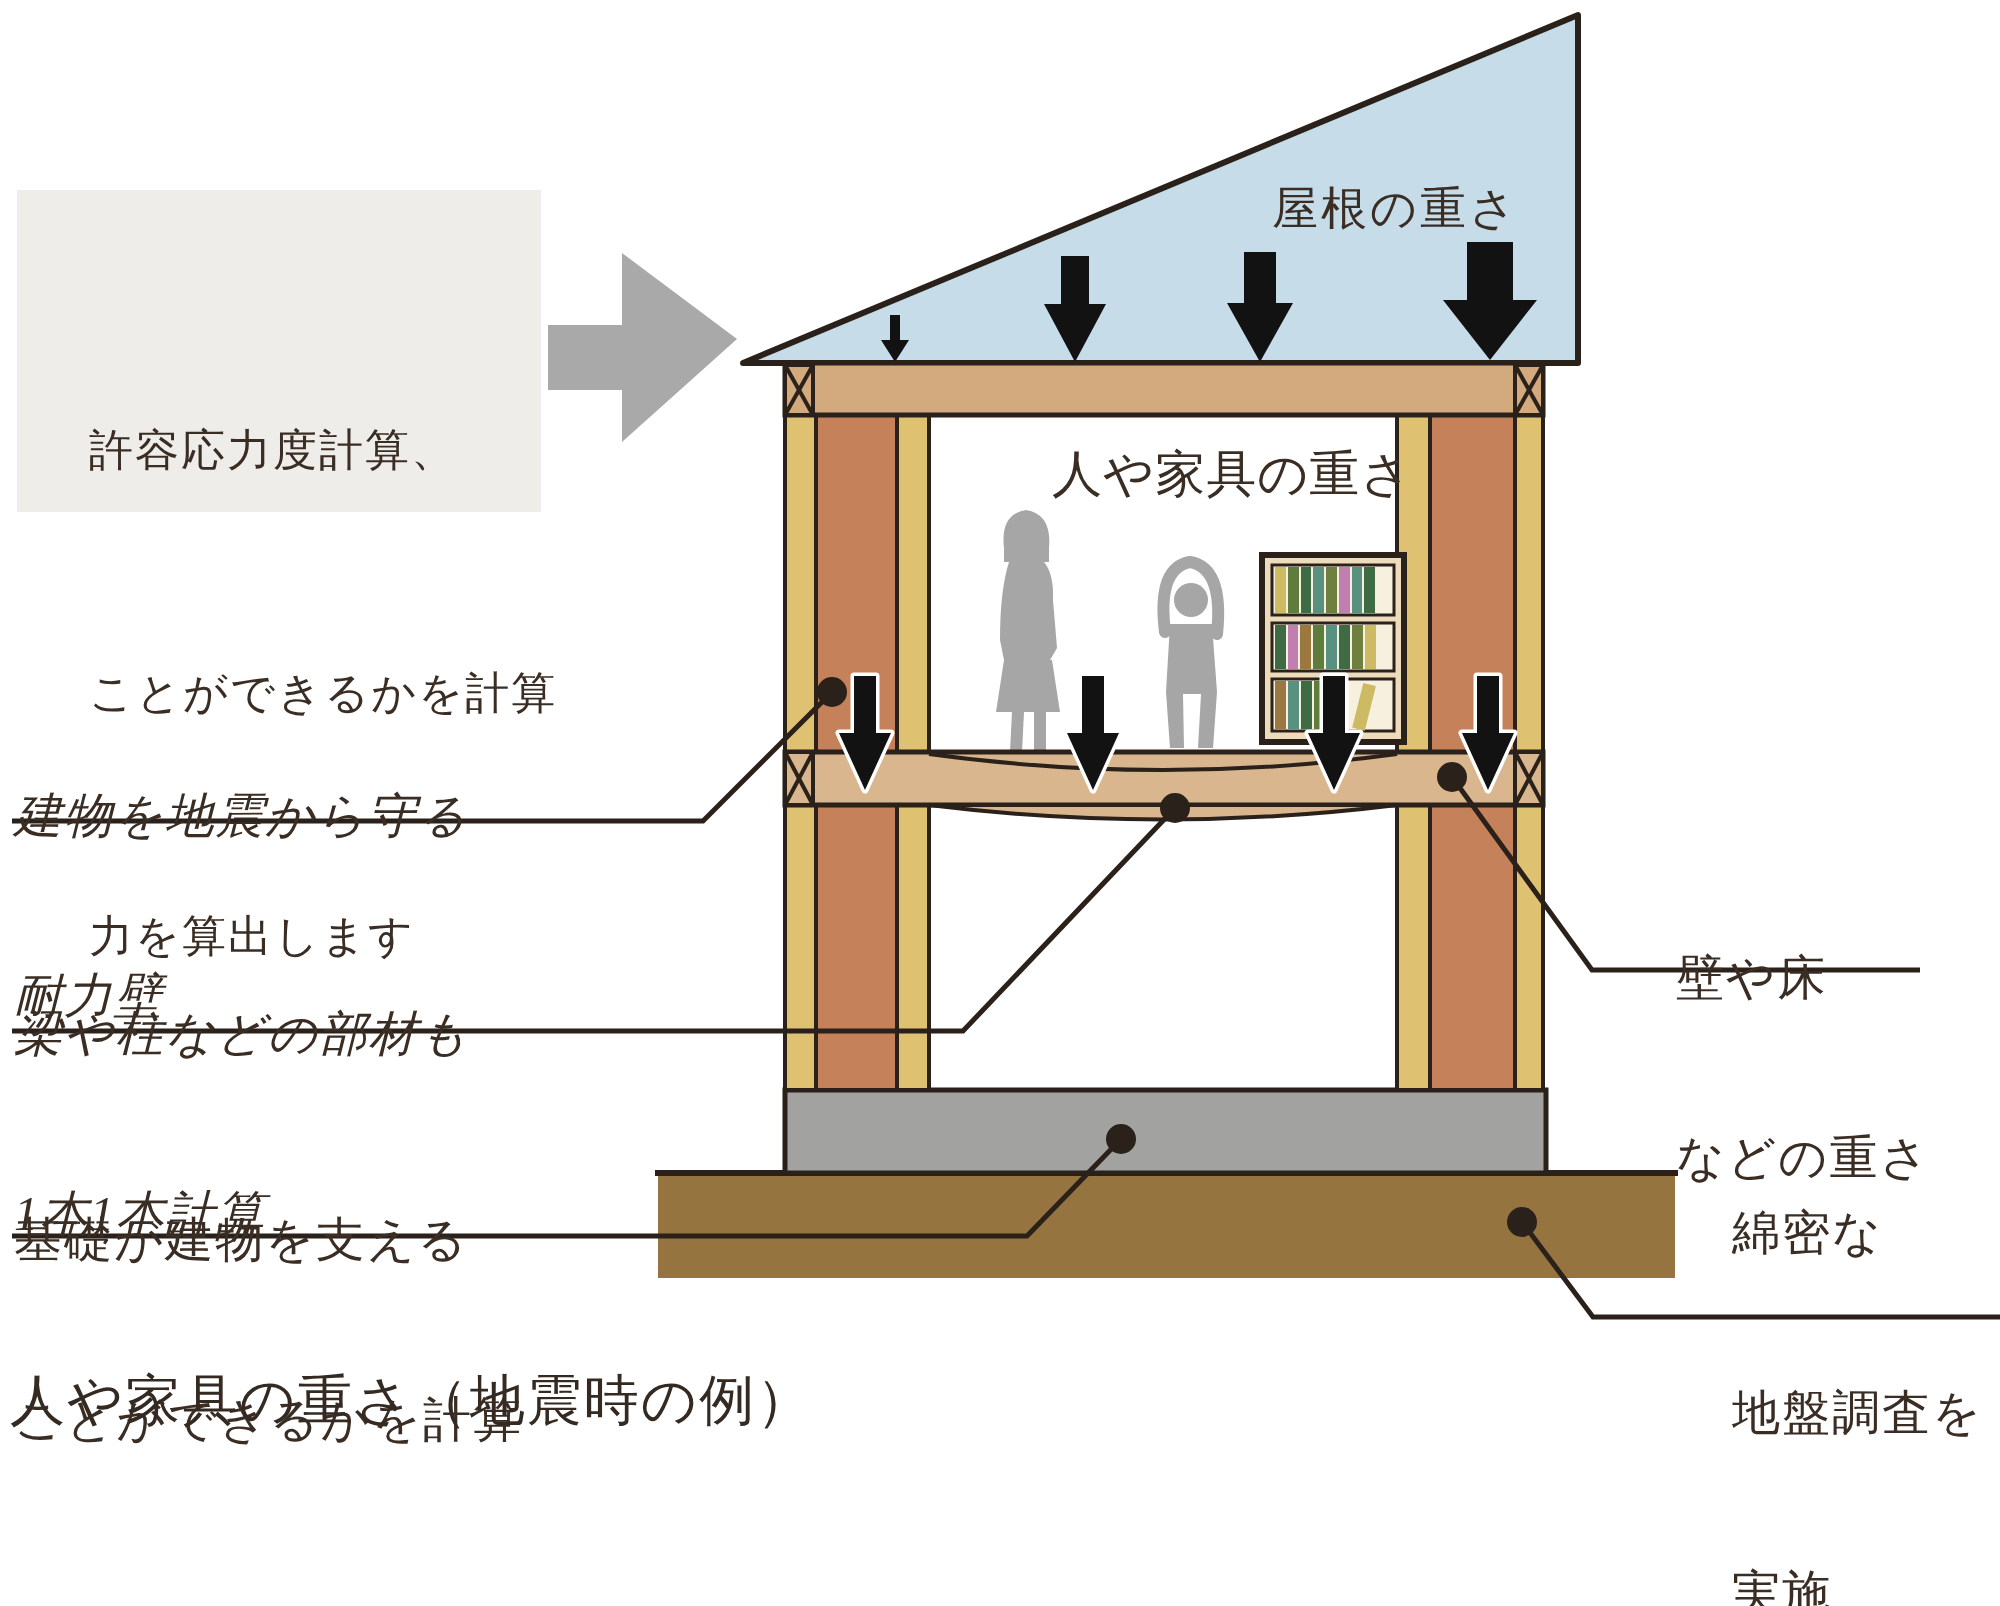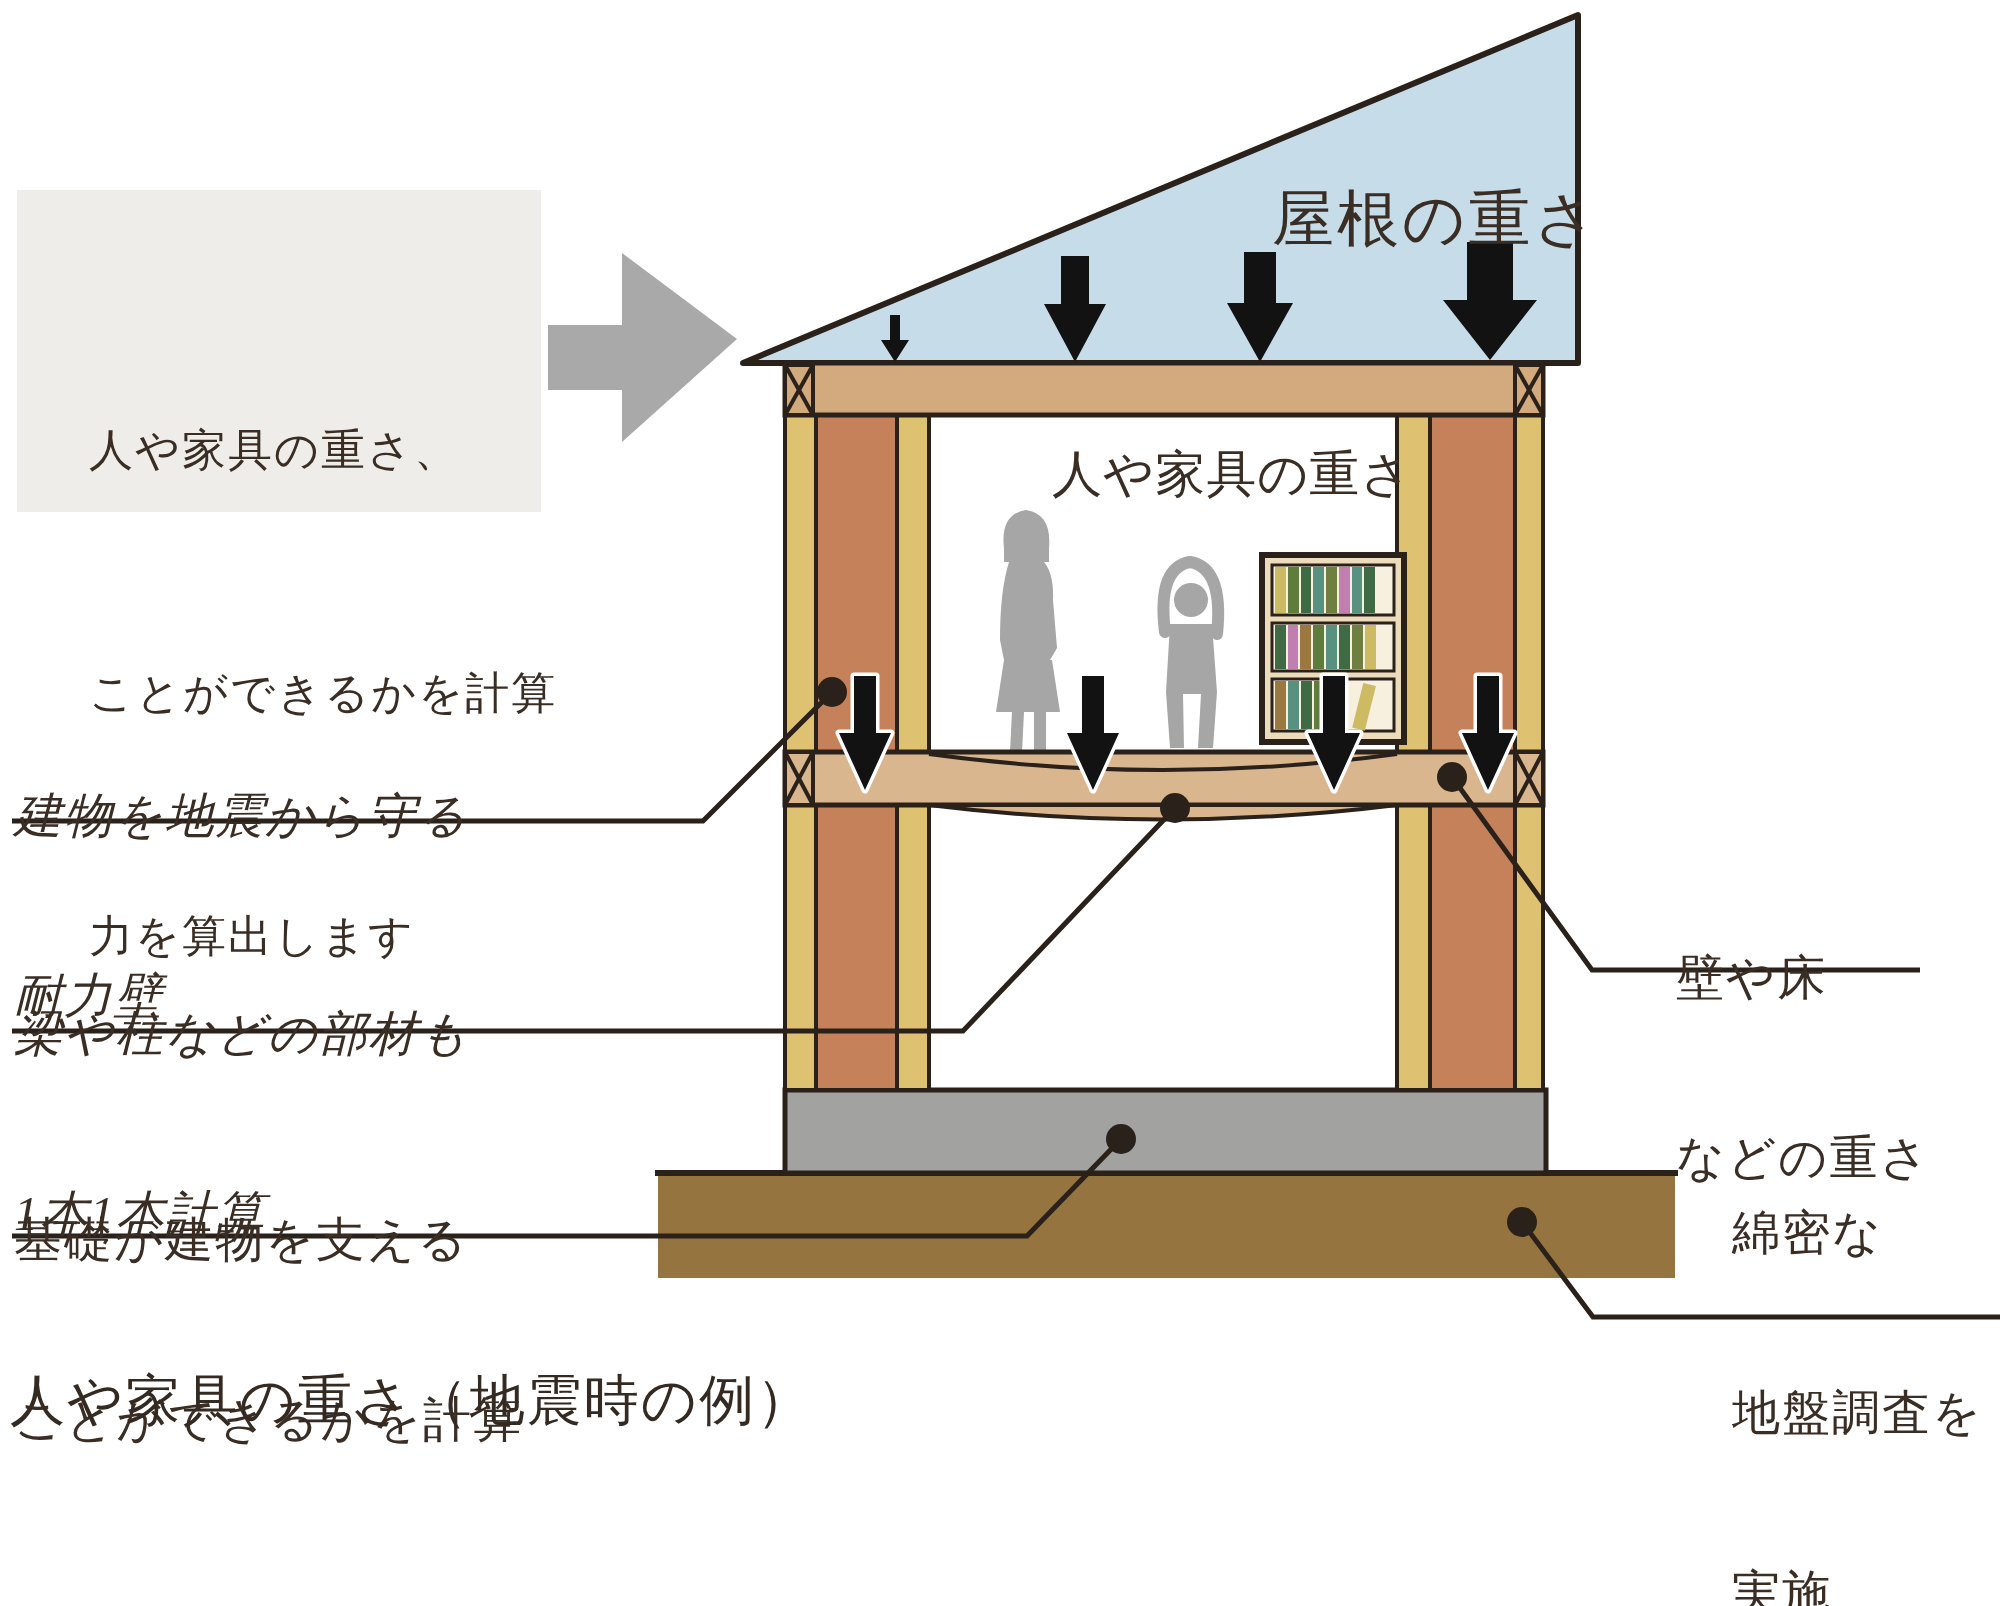"屋根の重さ" #roof-label { font-size: 62px -> 46px }
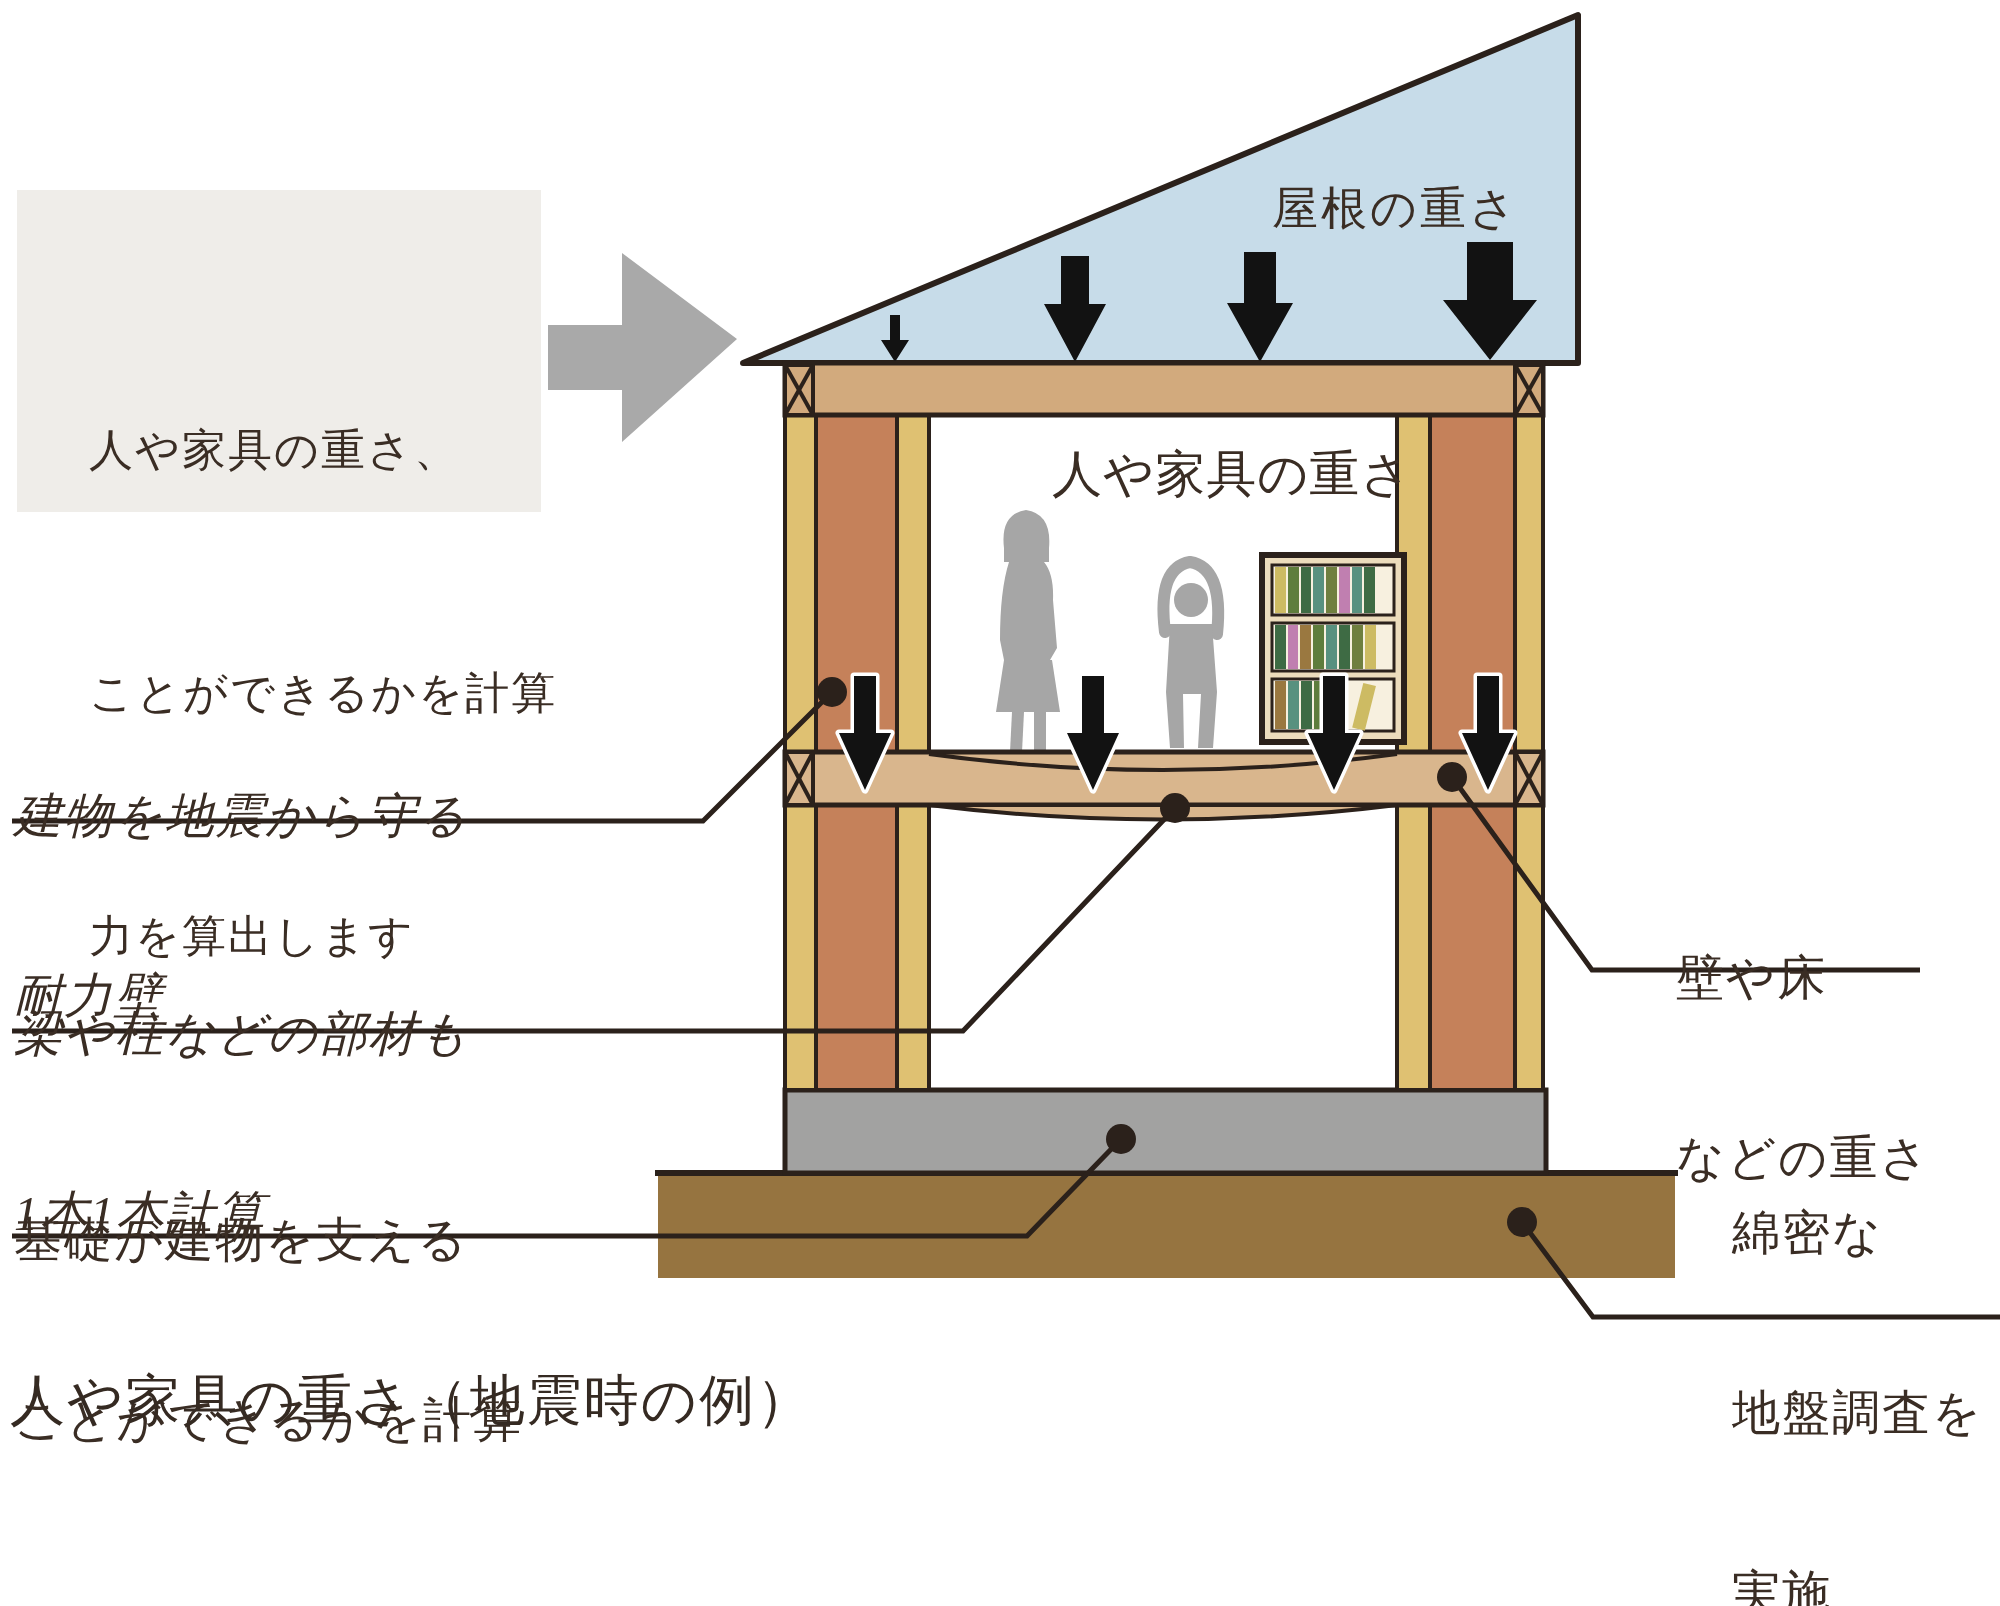"人や家具の重さ、" div.info-line { text: 人や家具の重さ -> 許容応力度計算 }
